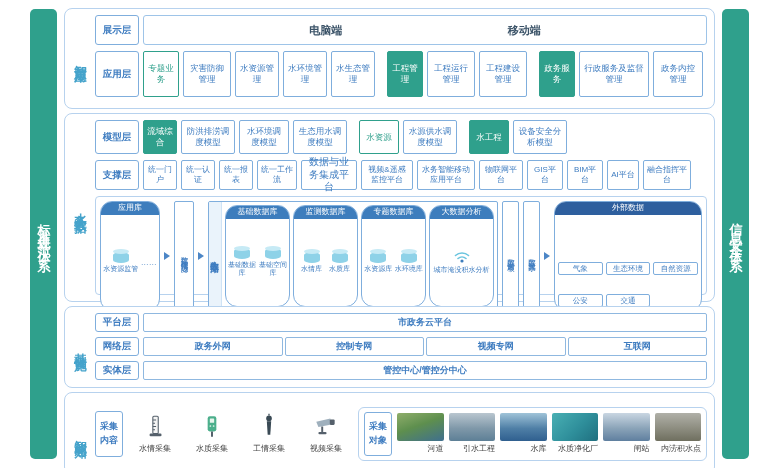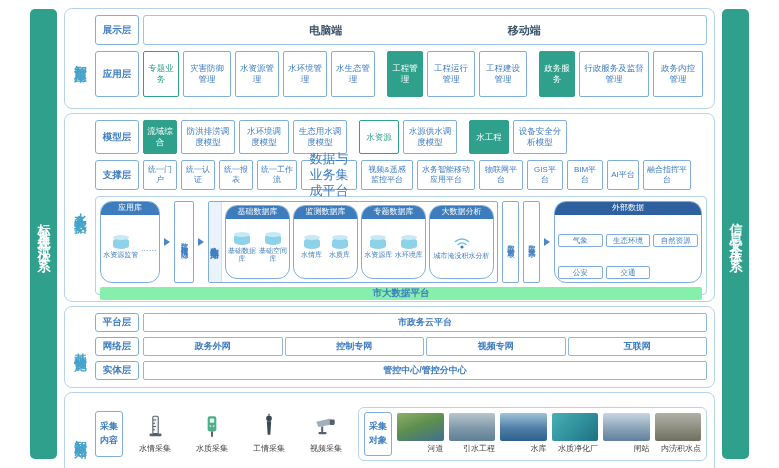"数据与业务集成平台" div.box { font-size: 13px -> 10px }
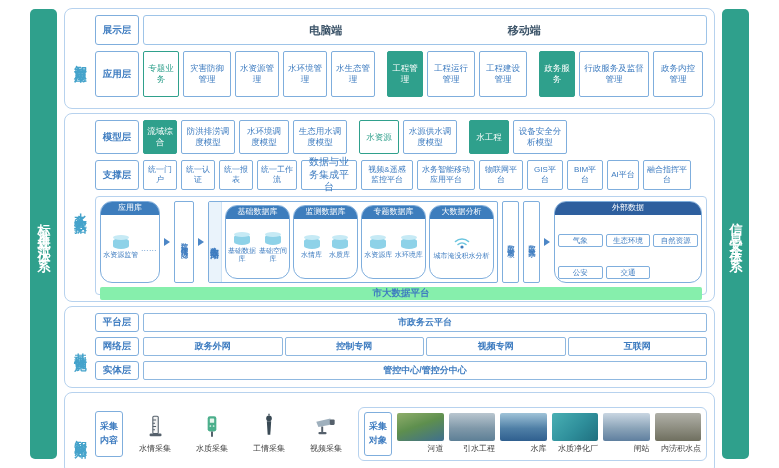"外部数据" .ext { gap: none -> 28px }
